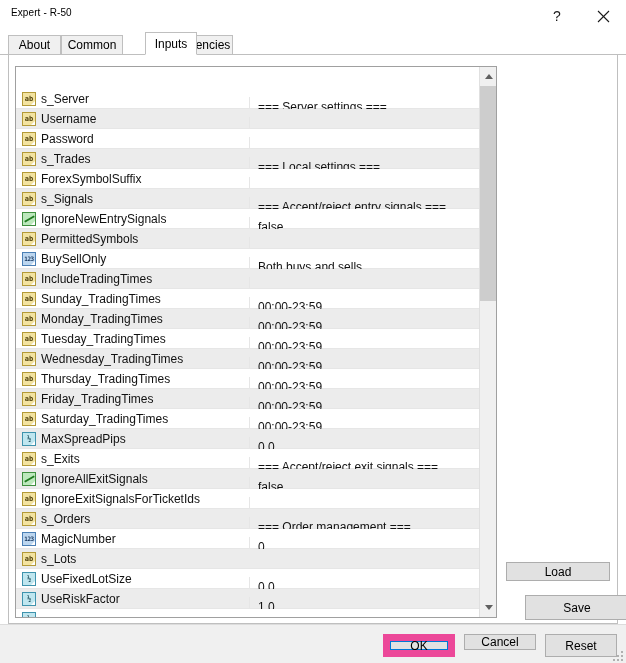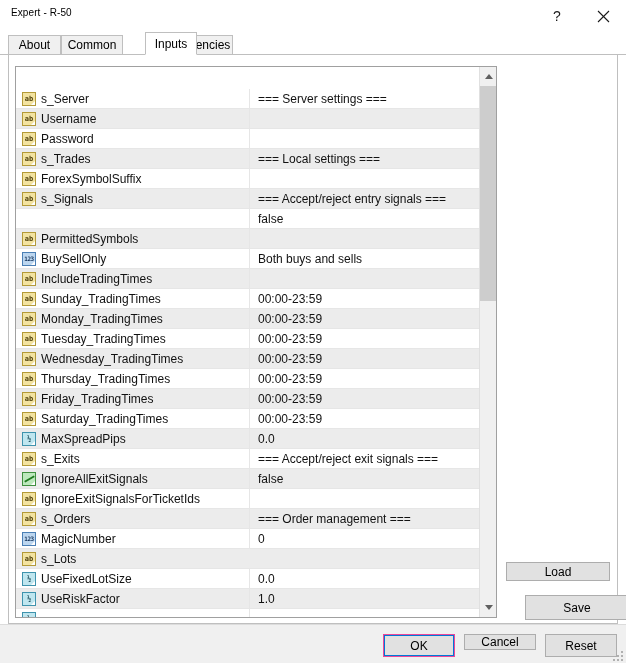"=== Server settings ===" .c-val { top: 0 -> 8px }
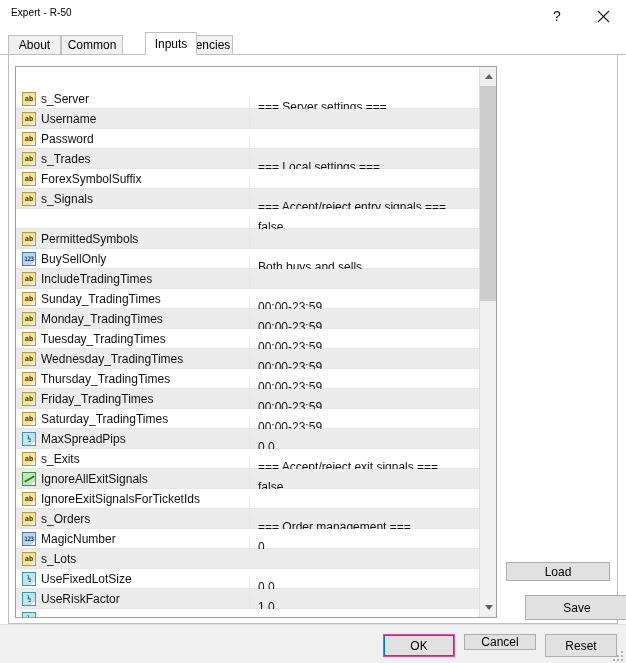"IgnoreNewEntrySignals" div.c-var { html: none -> <div> <span> <span></span> </span> <span>IgnoreNewEntrySignals</span> </div> }
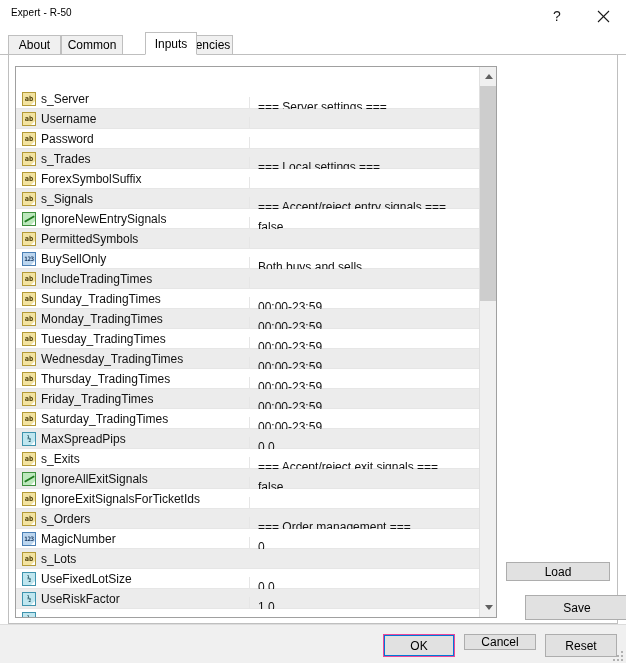"OK" .btn-ok { border: 1px solid #ec4899 -> 7px solid #ec4899 }
